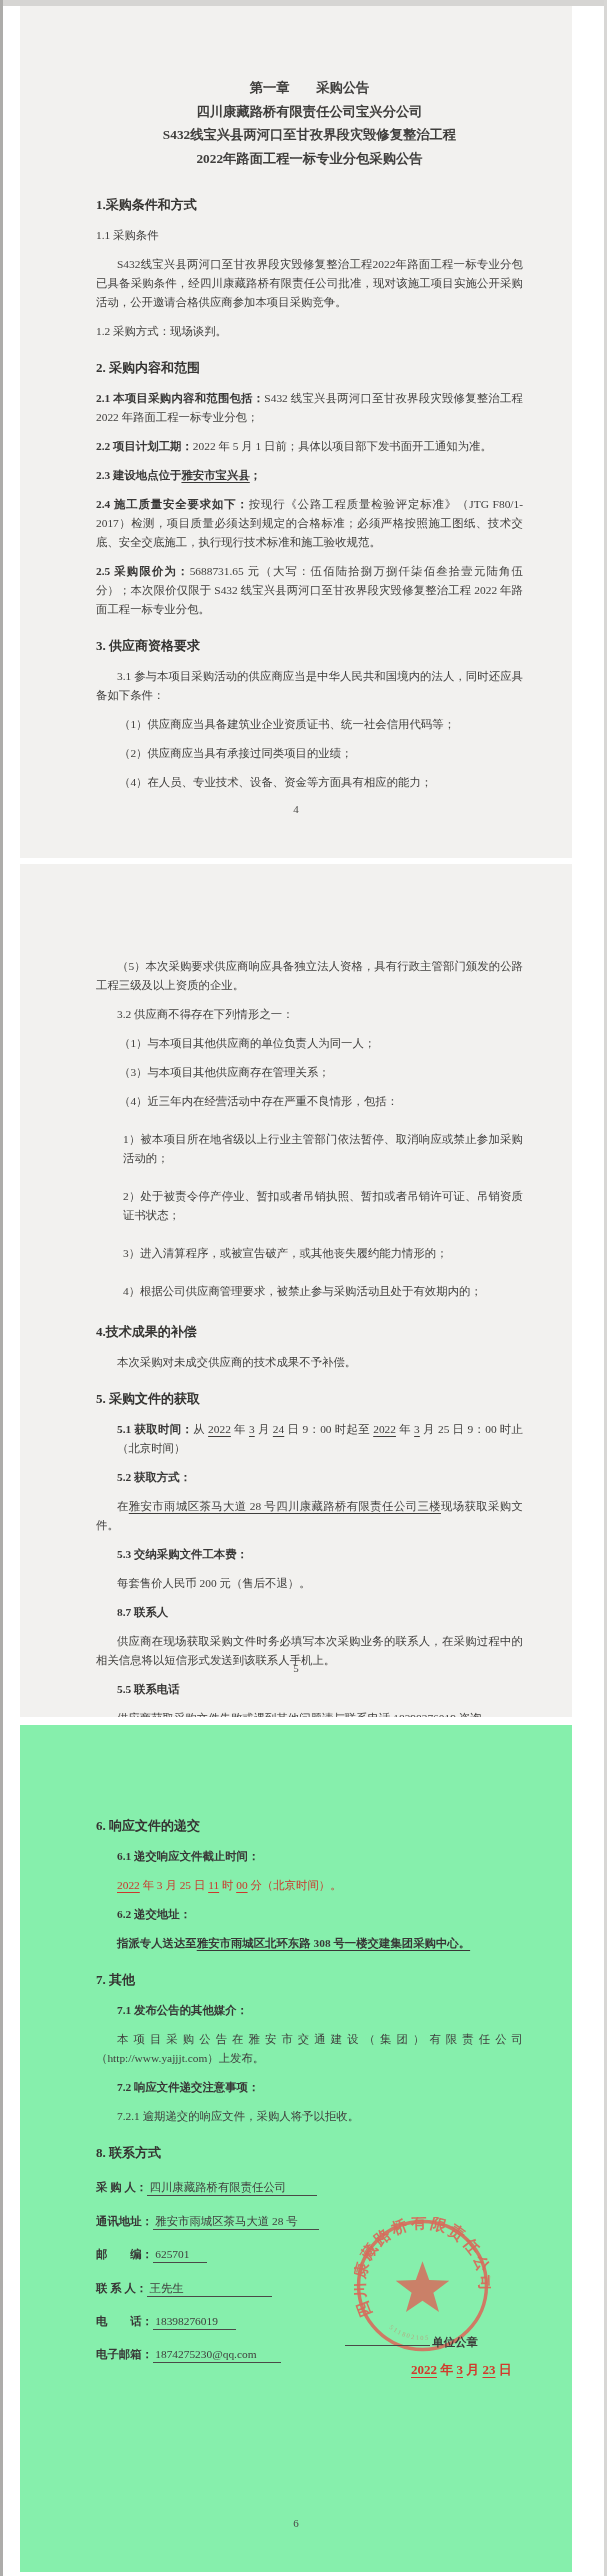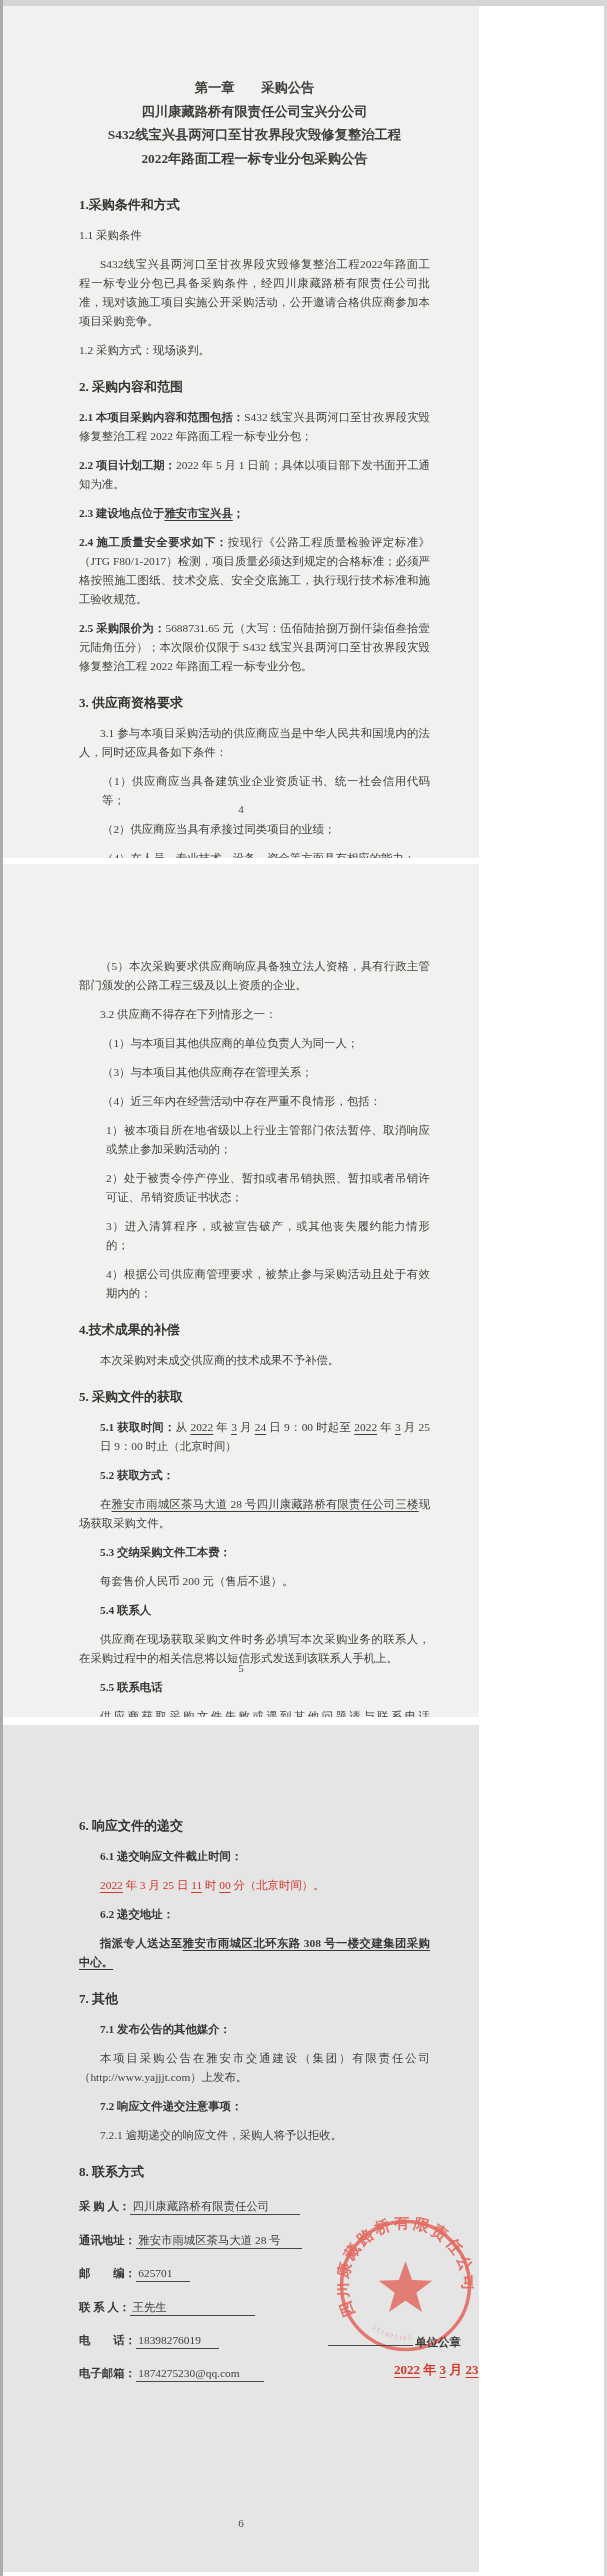"第一章 采购公告" .page { left: 3px -> 20px; width: 476px -> 552px }
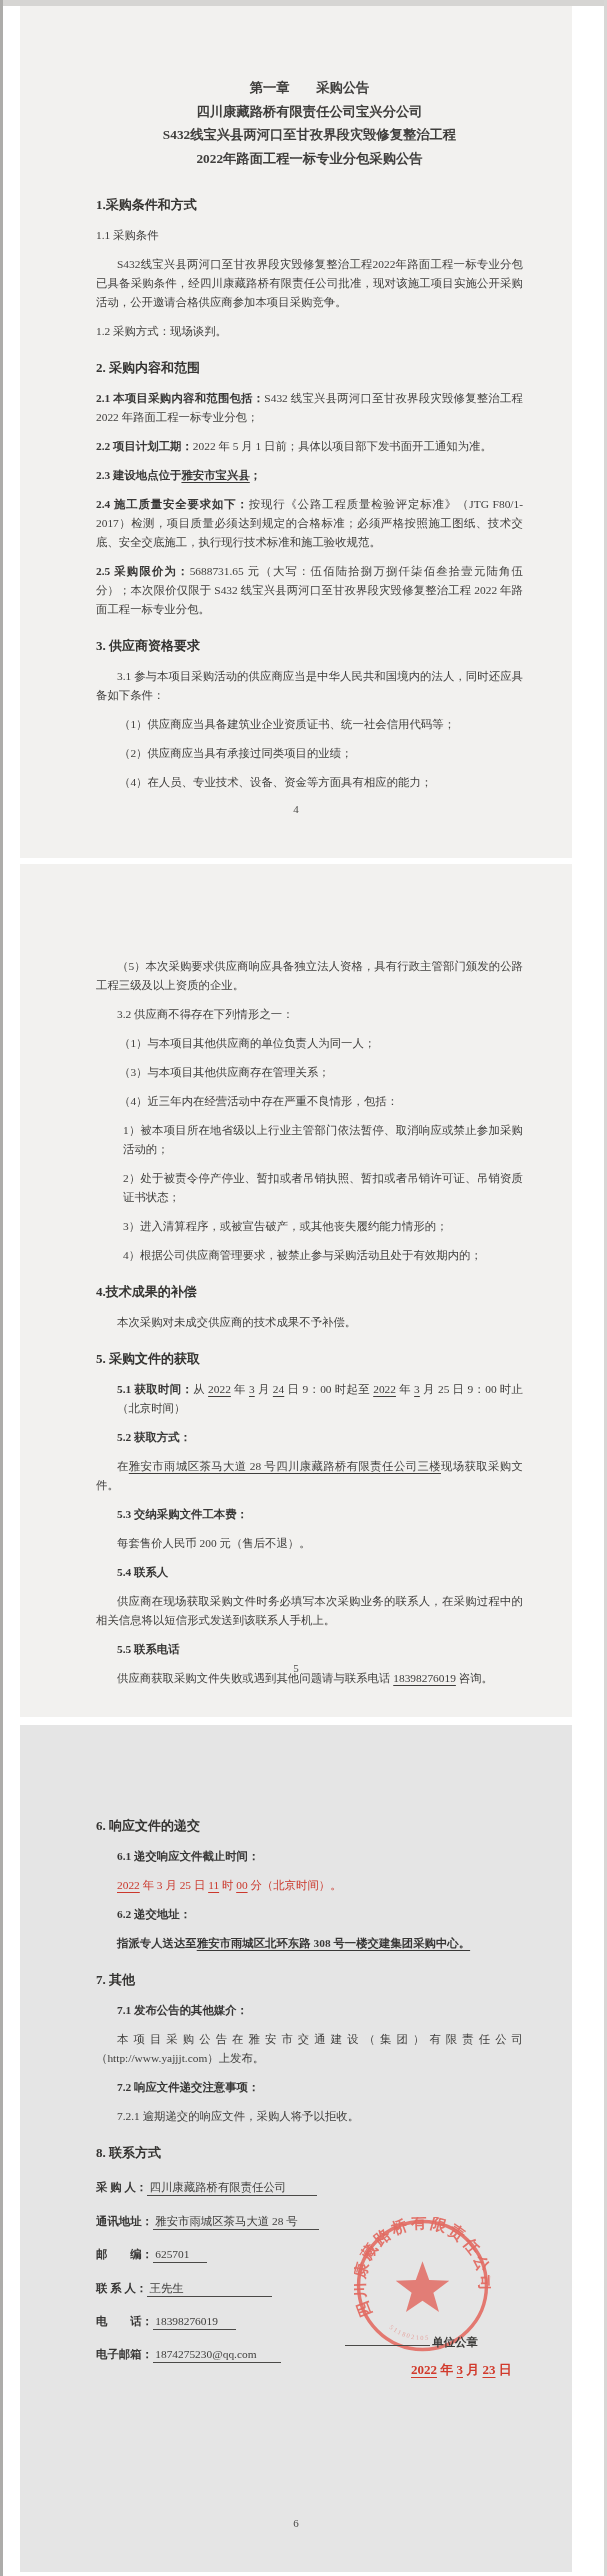"1）被本项目所在地省级以上行业主管部门依法暂停、取消响应或禁止参加采购活动的；" .t-list2 { margin: 10px 0 -> 19px 0 }
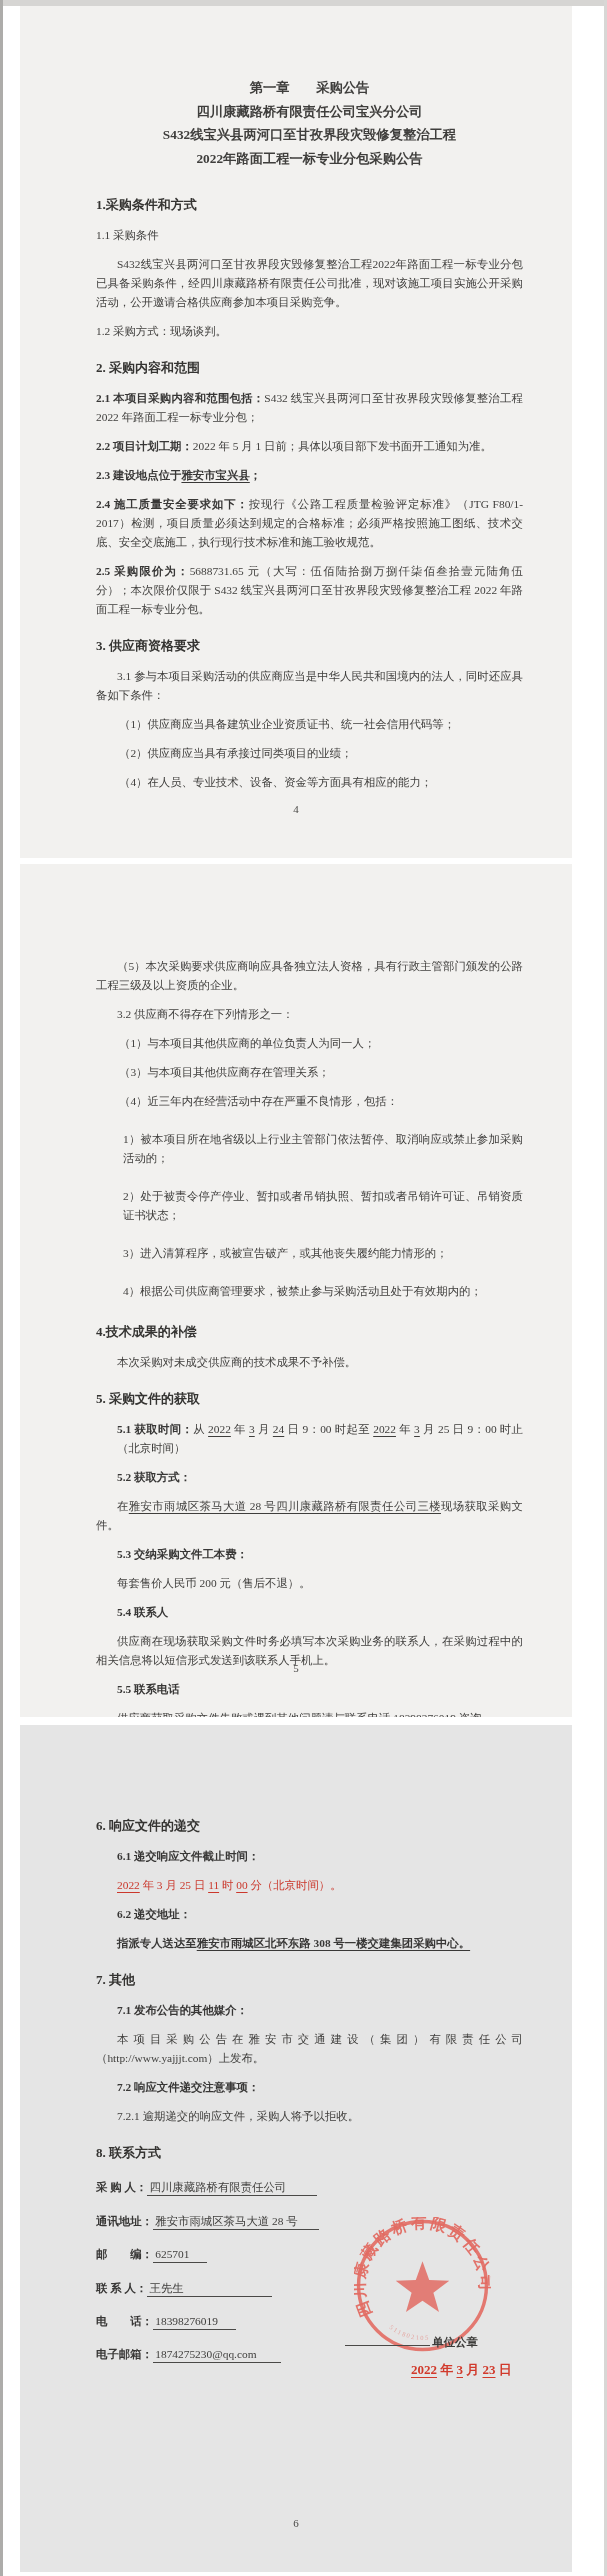"5.4 联系人" span.b { text: 5.4 -> 8.7 }
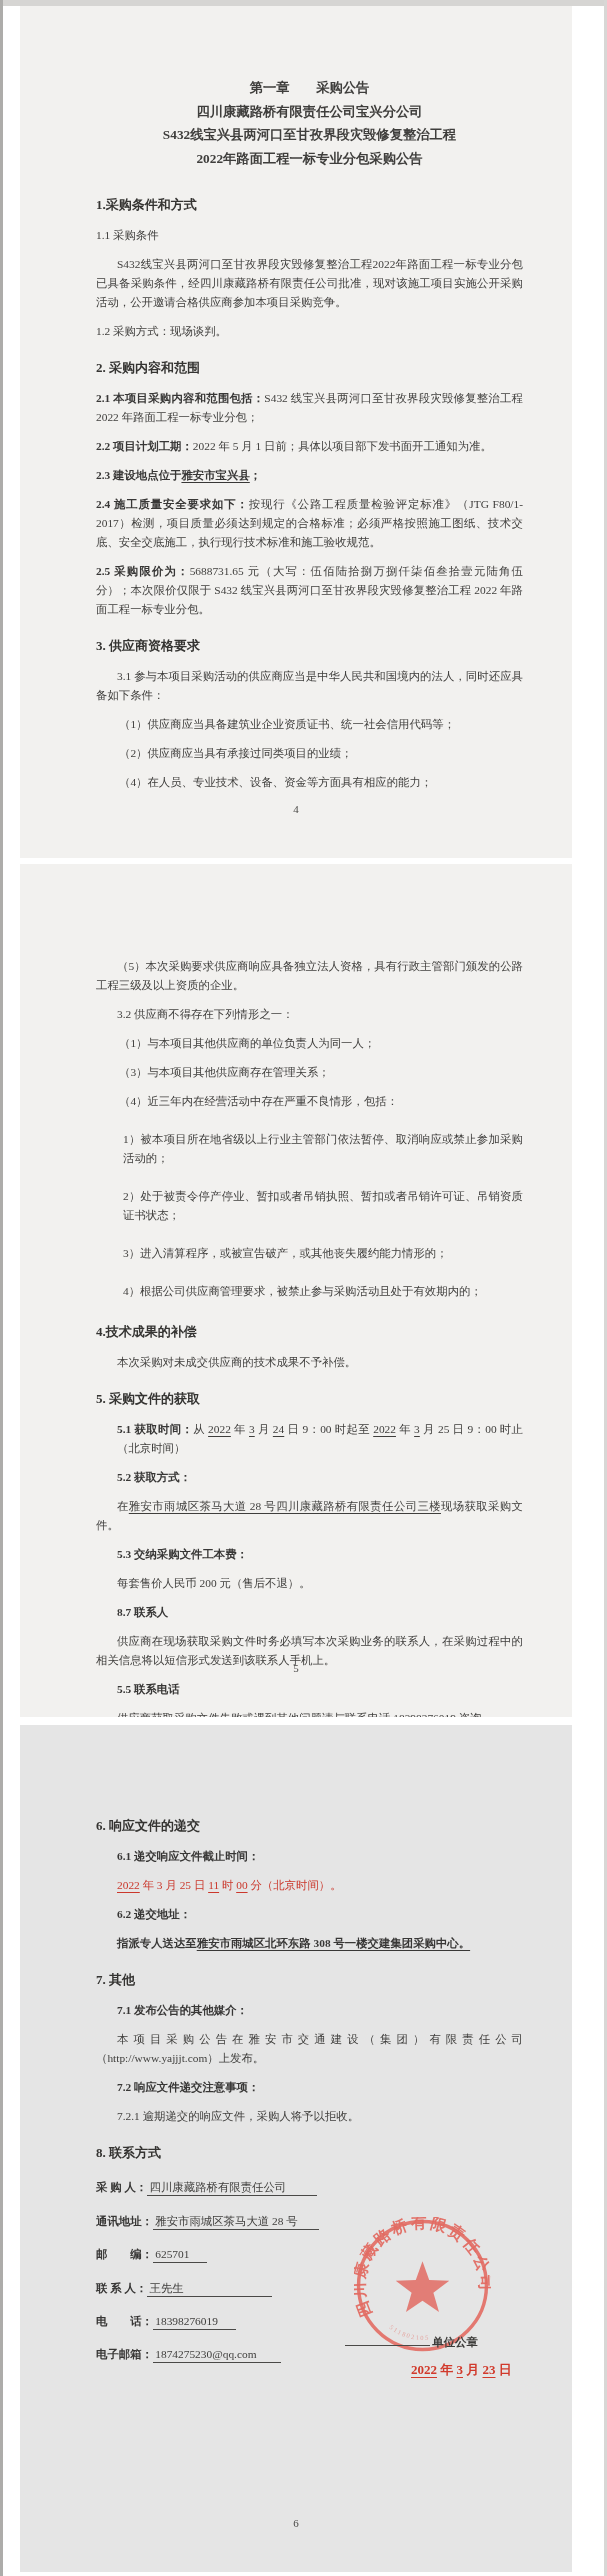"6. 响应文件的递交" .page3 { background: #e5e5e5 -> #86efac }
